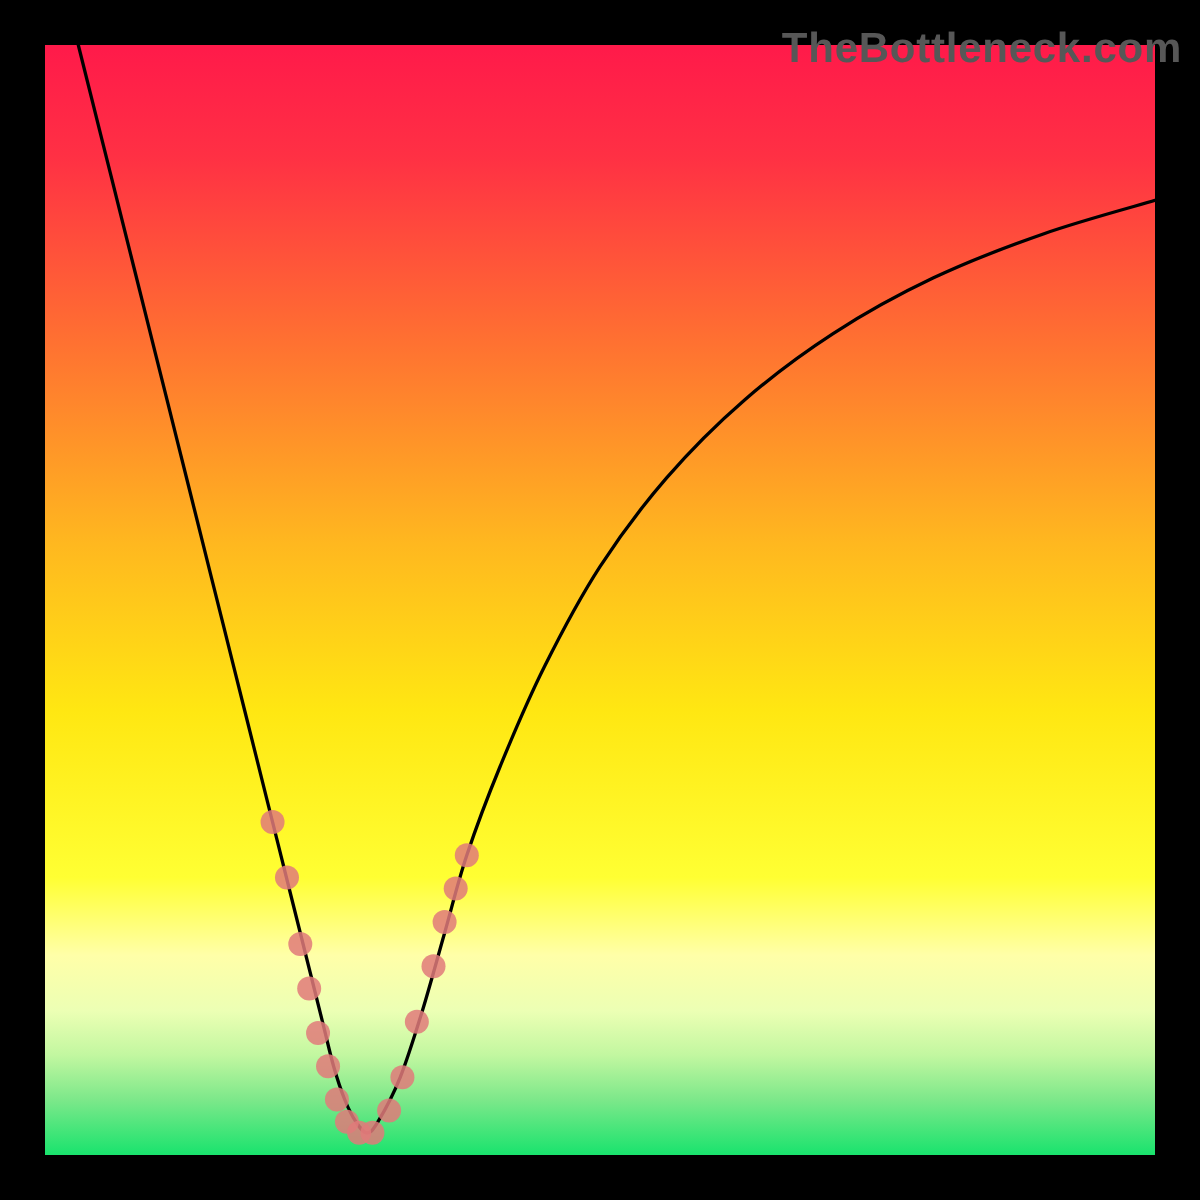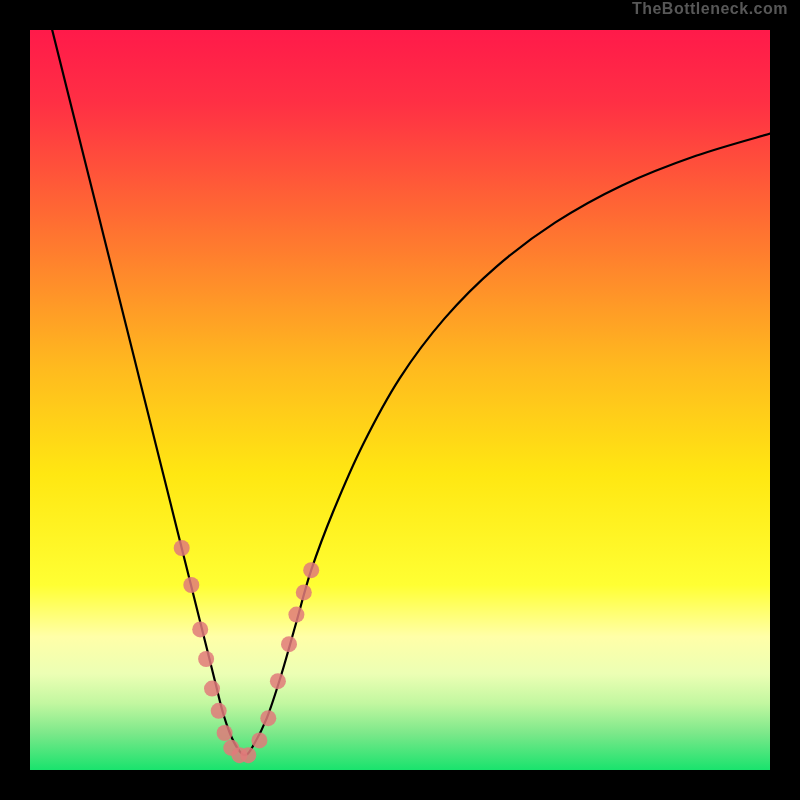"TheBottleneck.com" .watermark { font-size: 16px -> 28px; top: 0 -> 16px }
